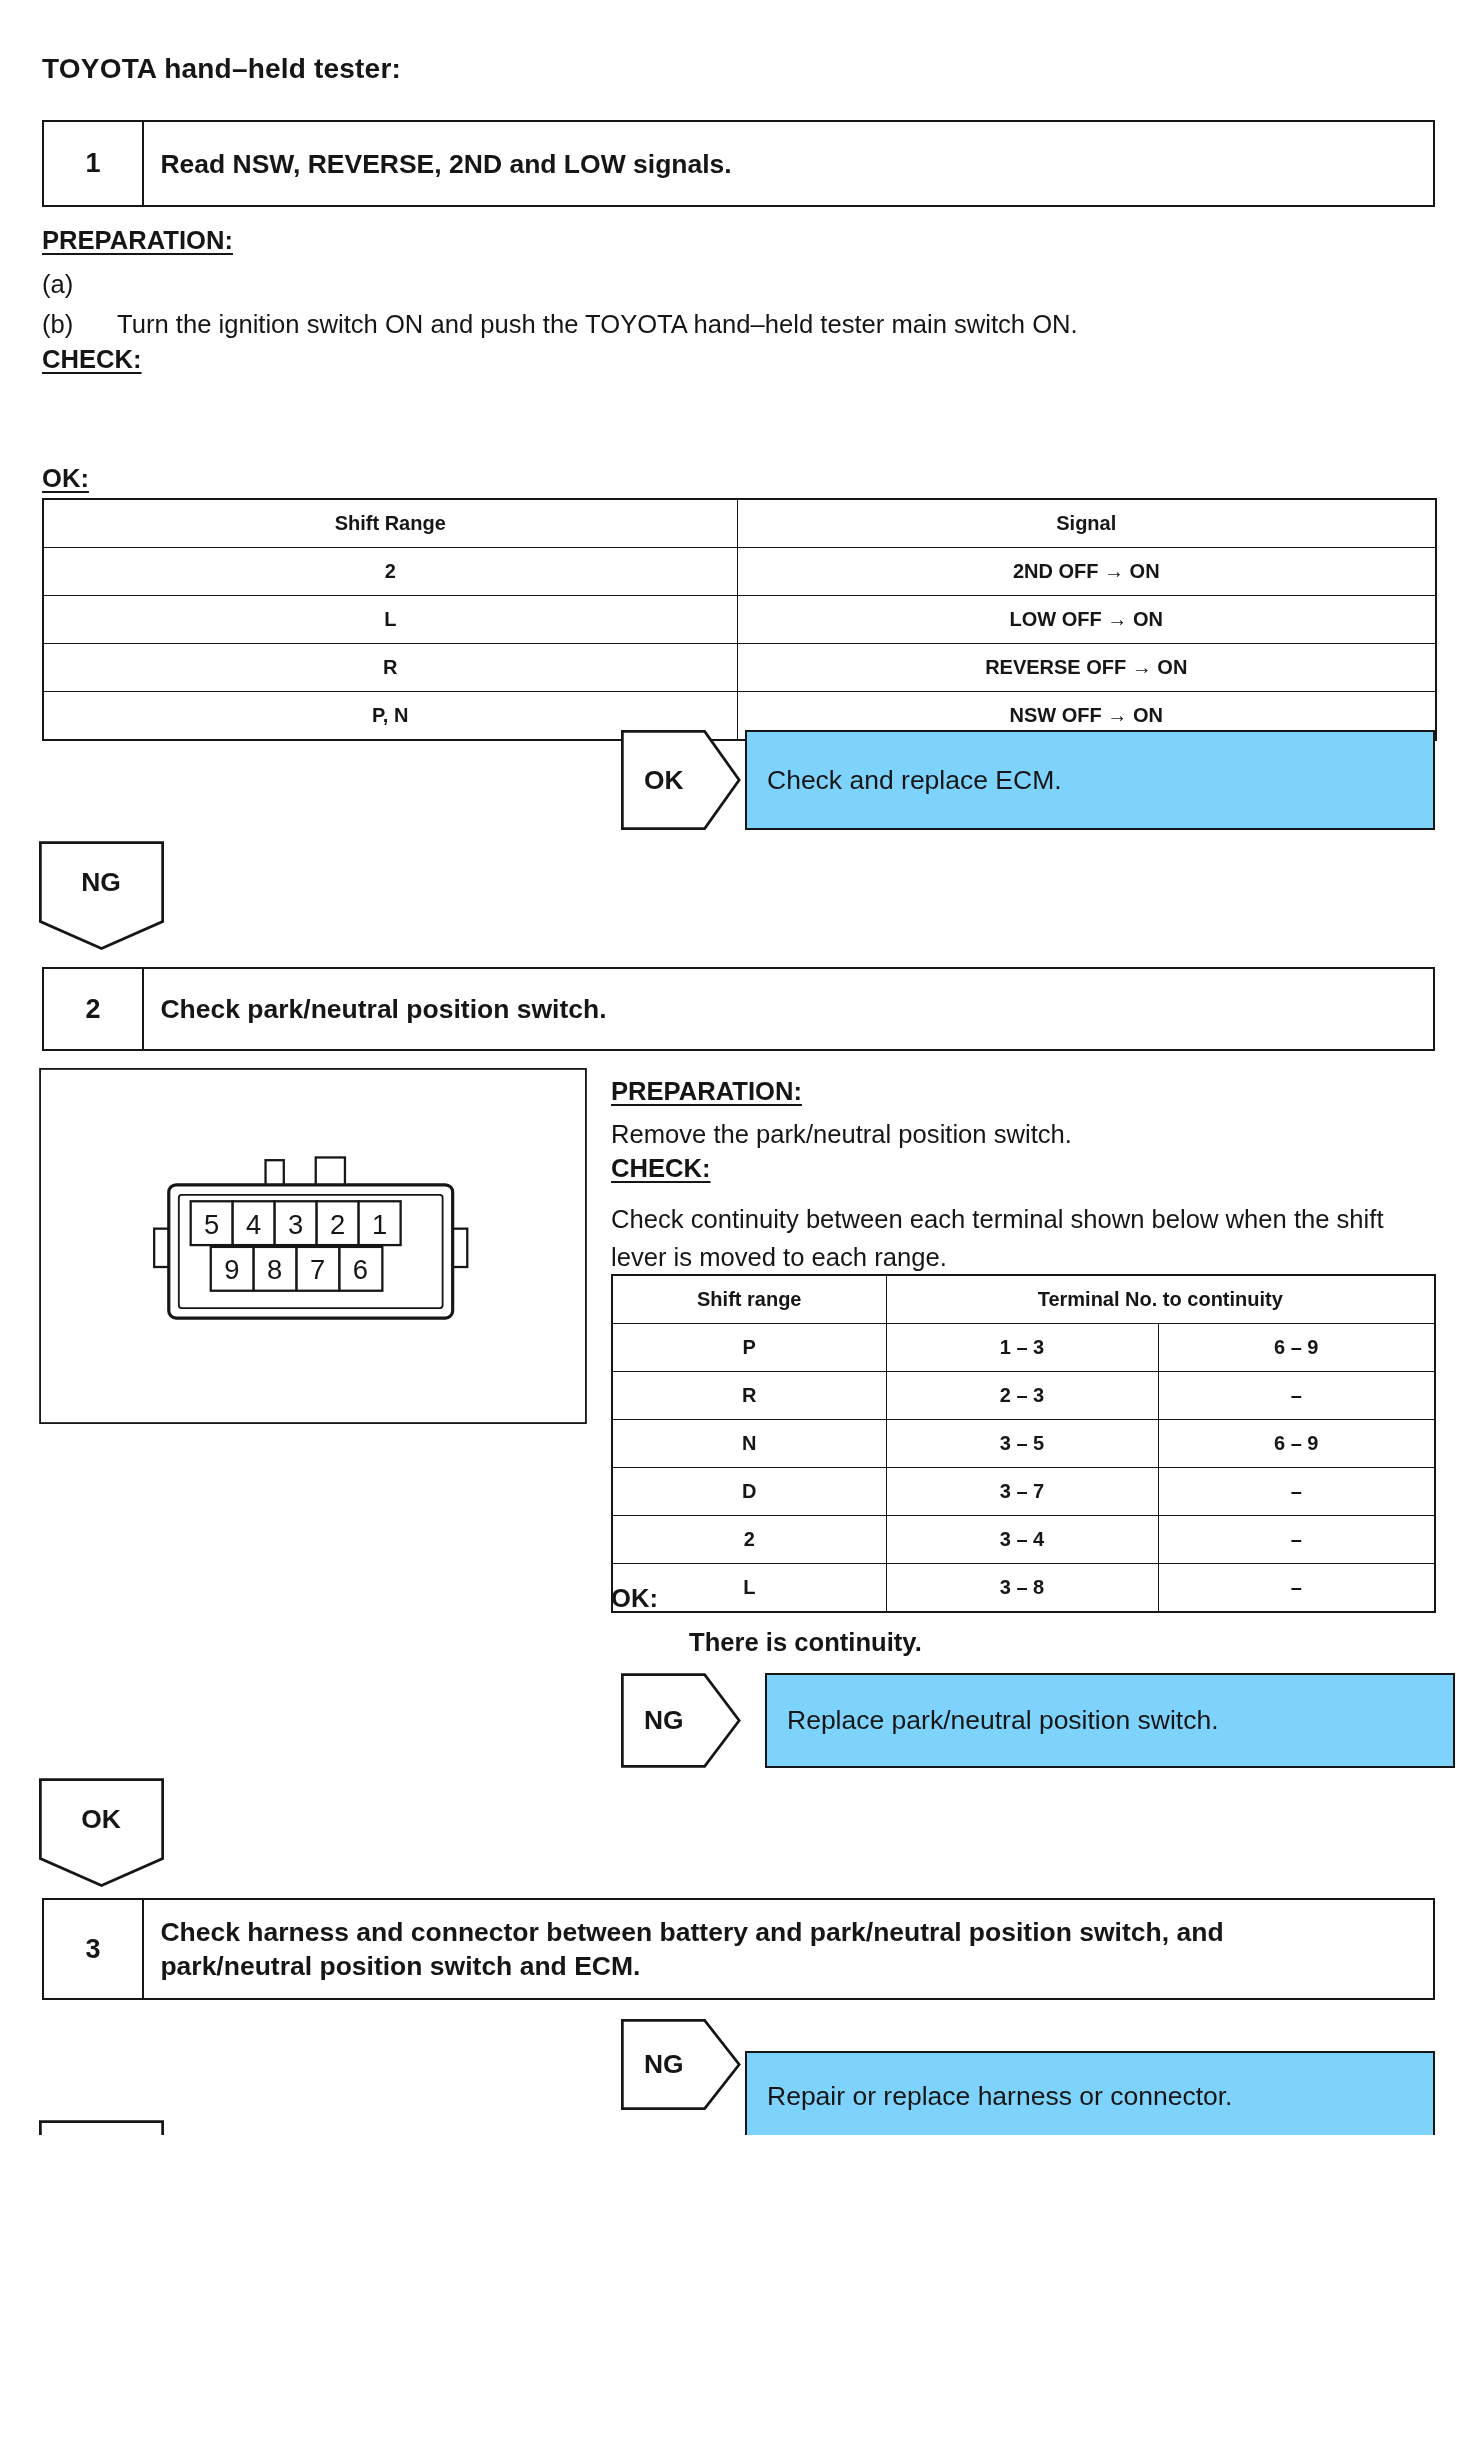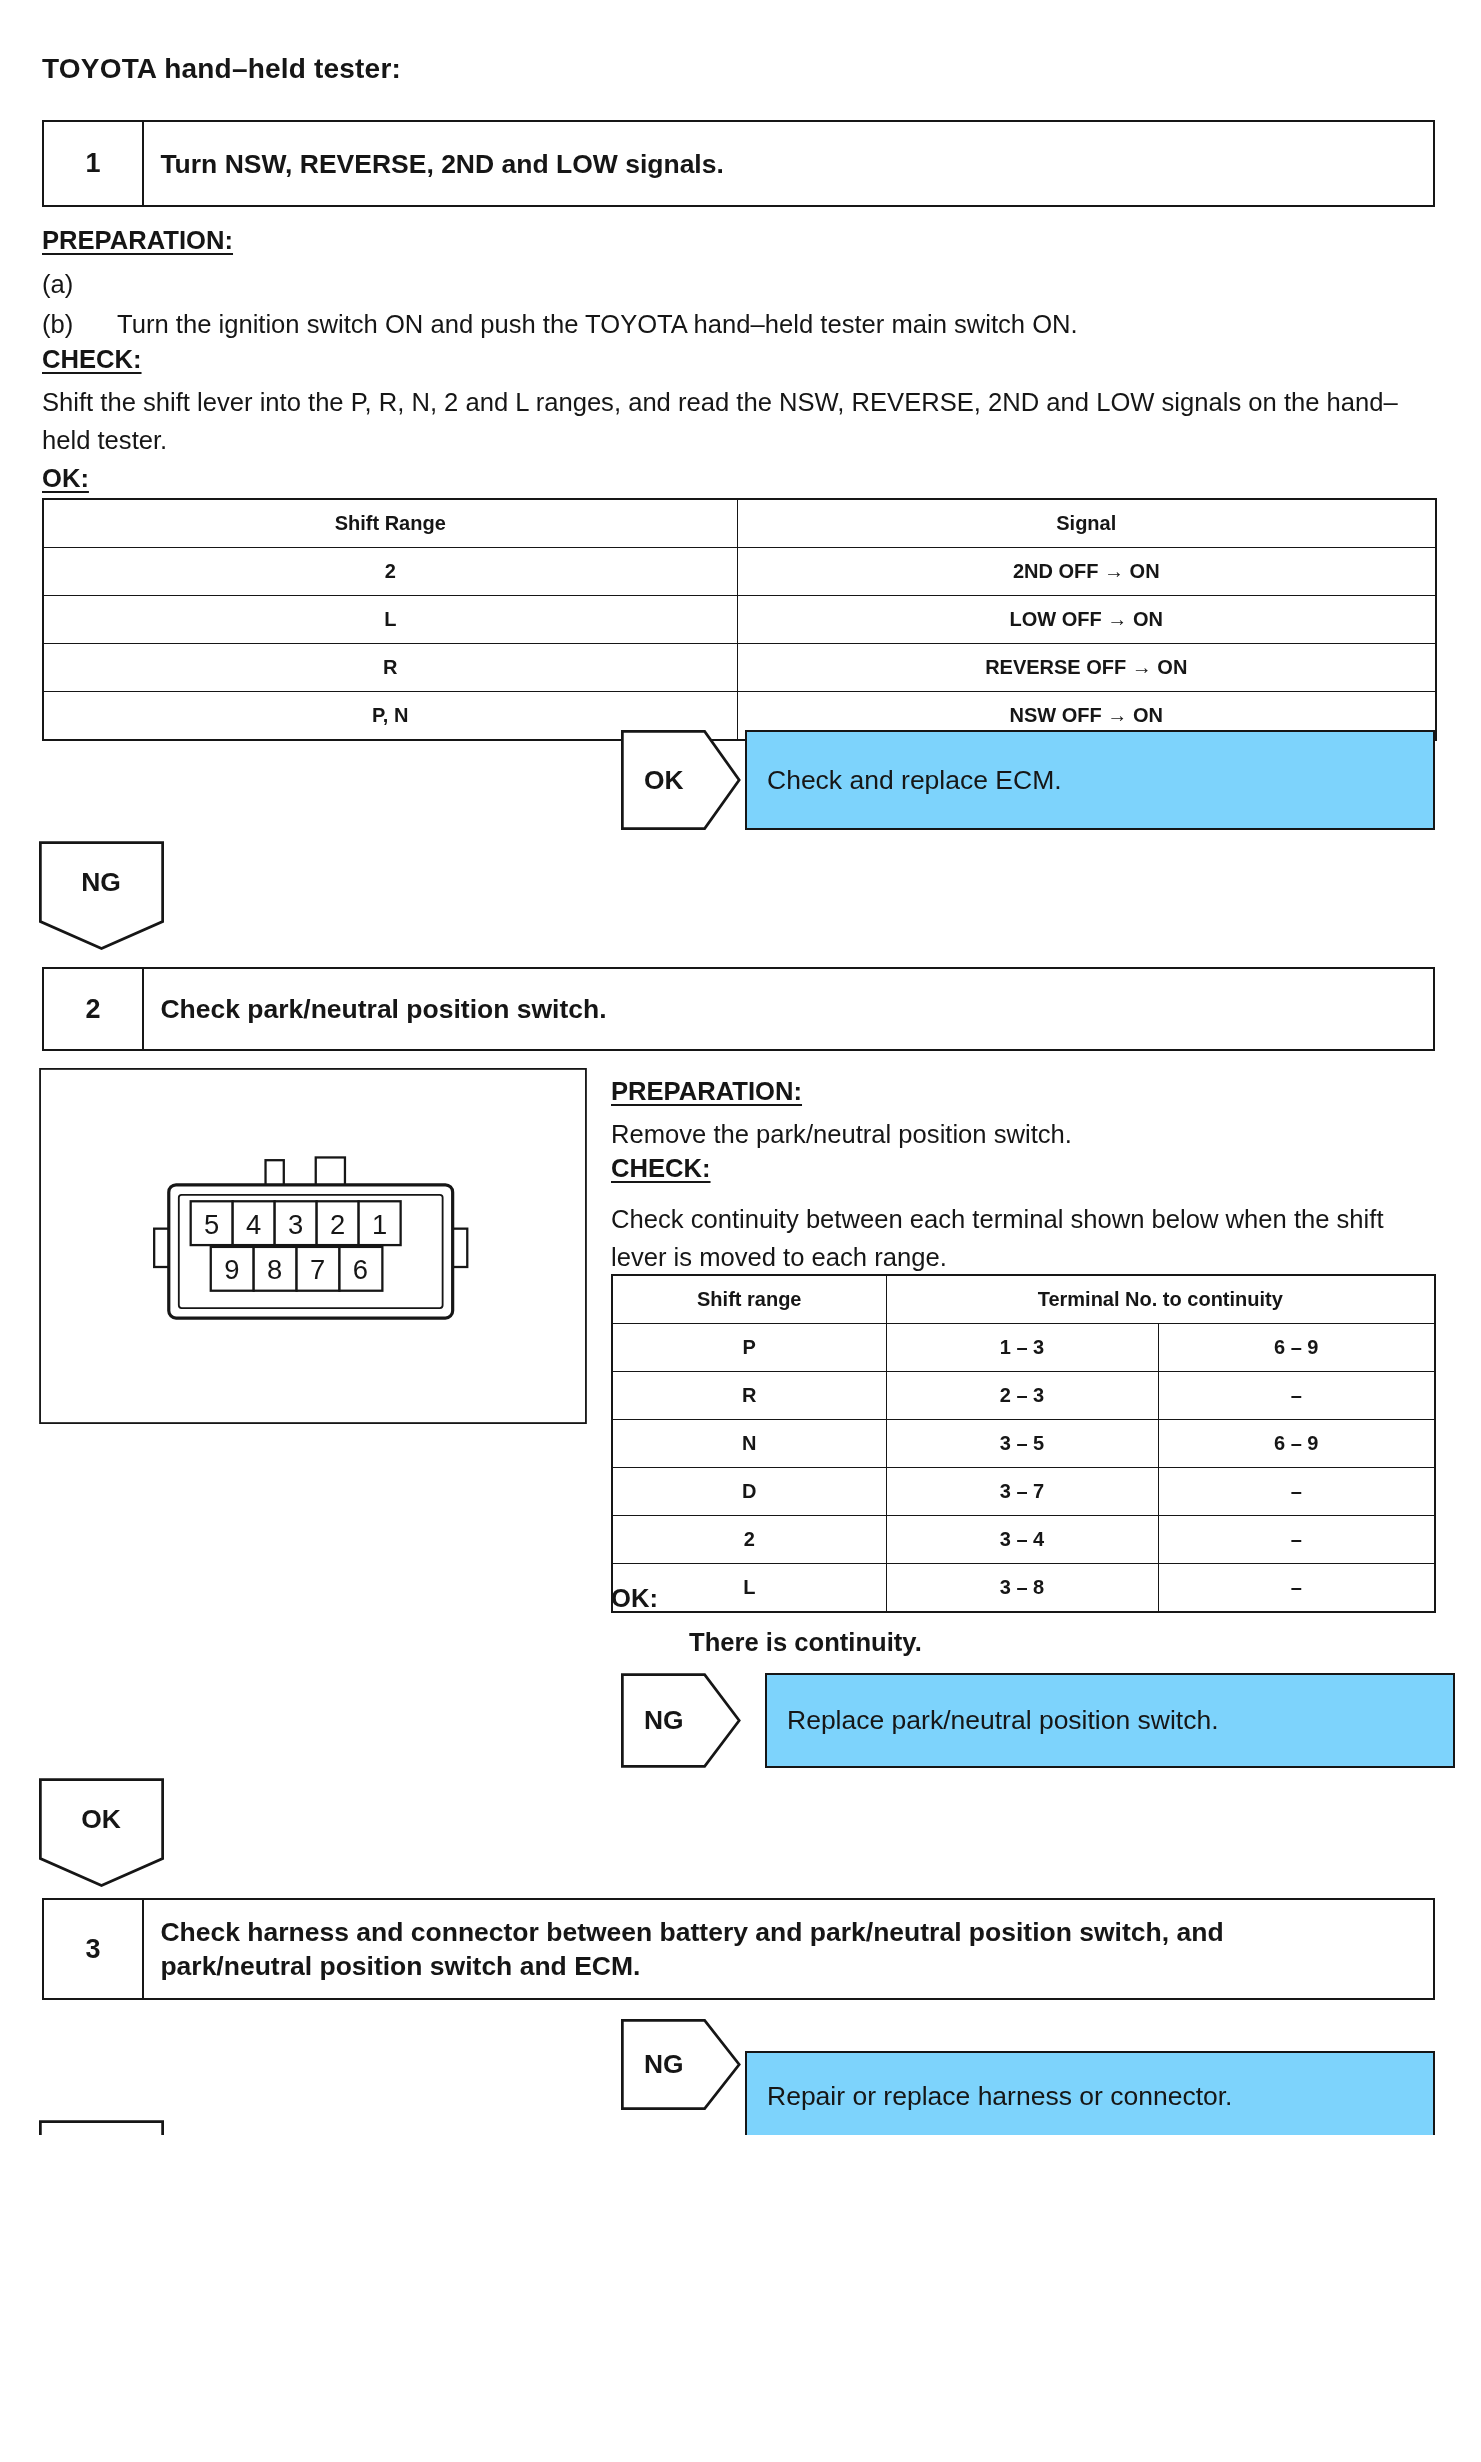"Turn NSW, REVERSE, 2ND and" div.step-title { text: Turn -> Read }
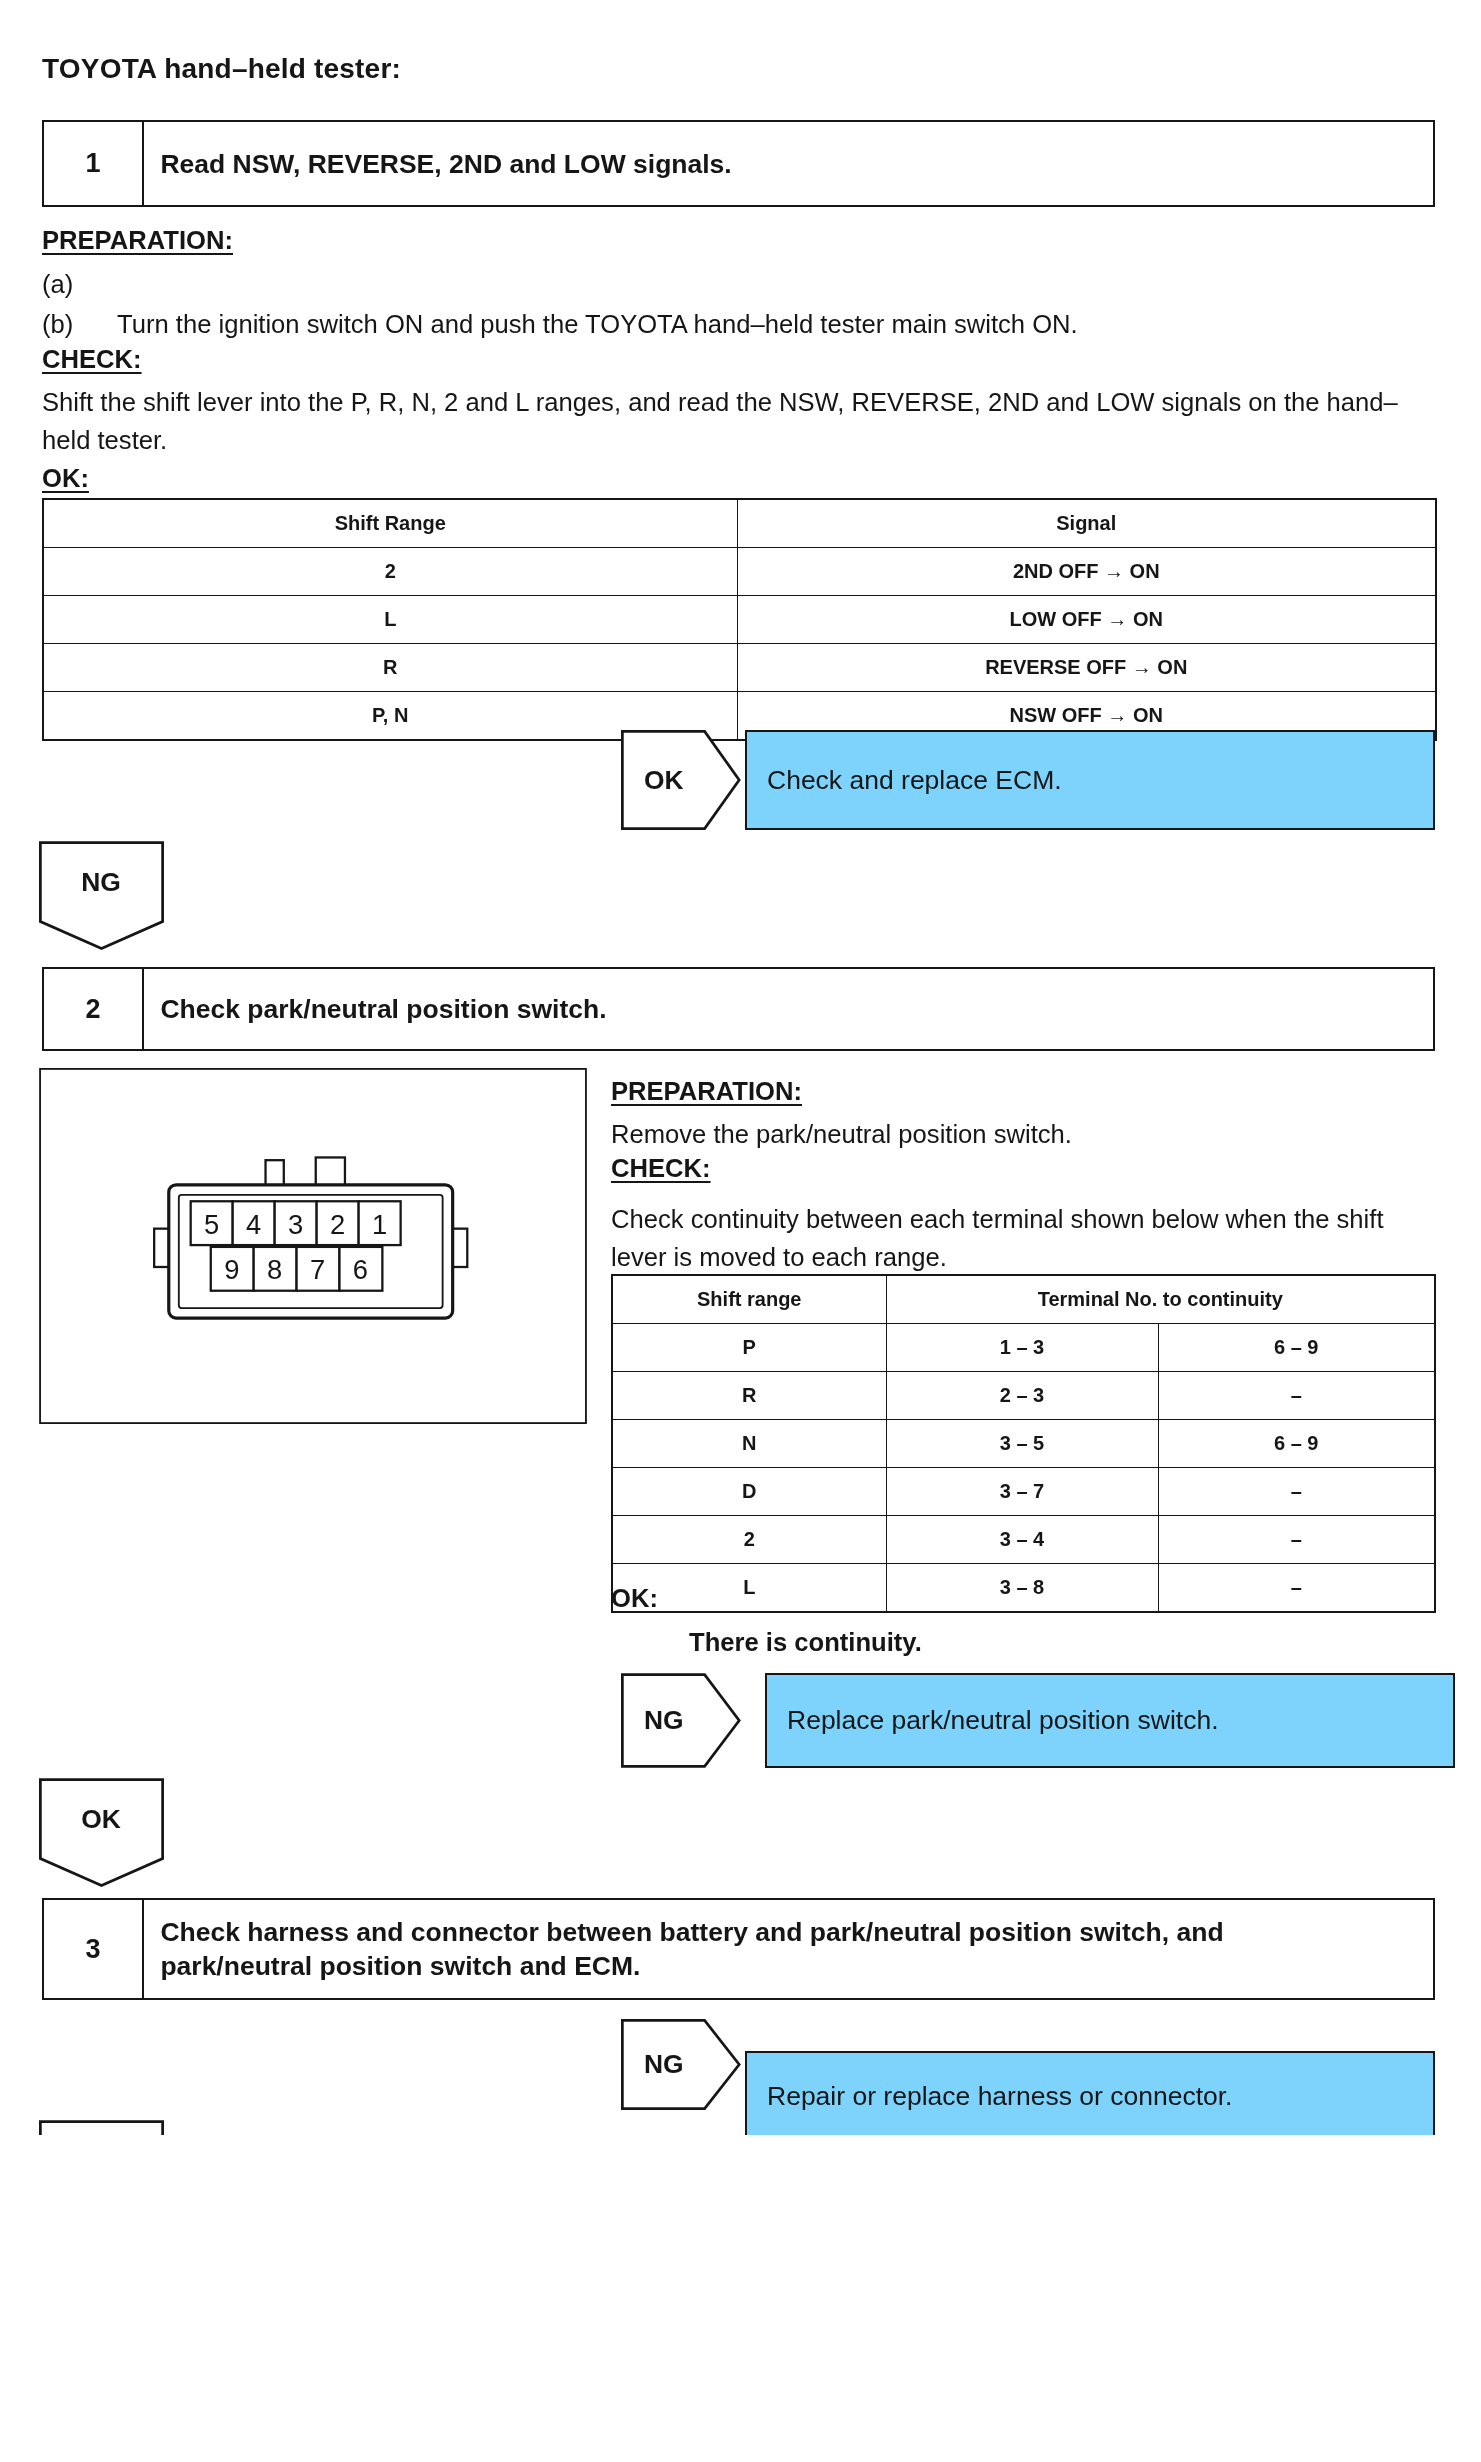"Shift the shift lever into" div.body-text { html: <div>Shift the shift lever into the P, R, N, 2 and L ranges, and read the NSW, REVERSE, 2ND and LOW signals on the hand–held tester.</div> -> none }
